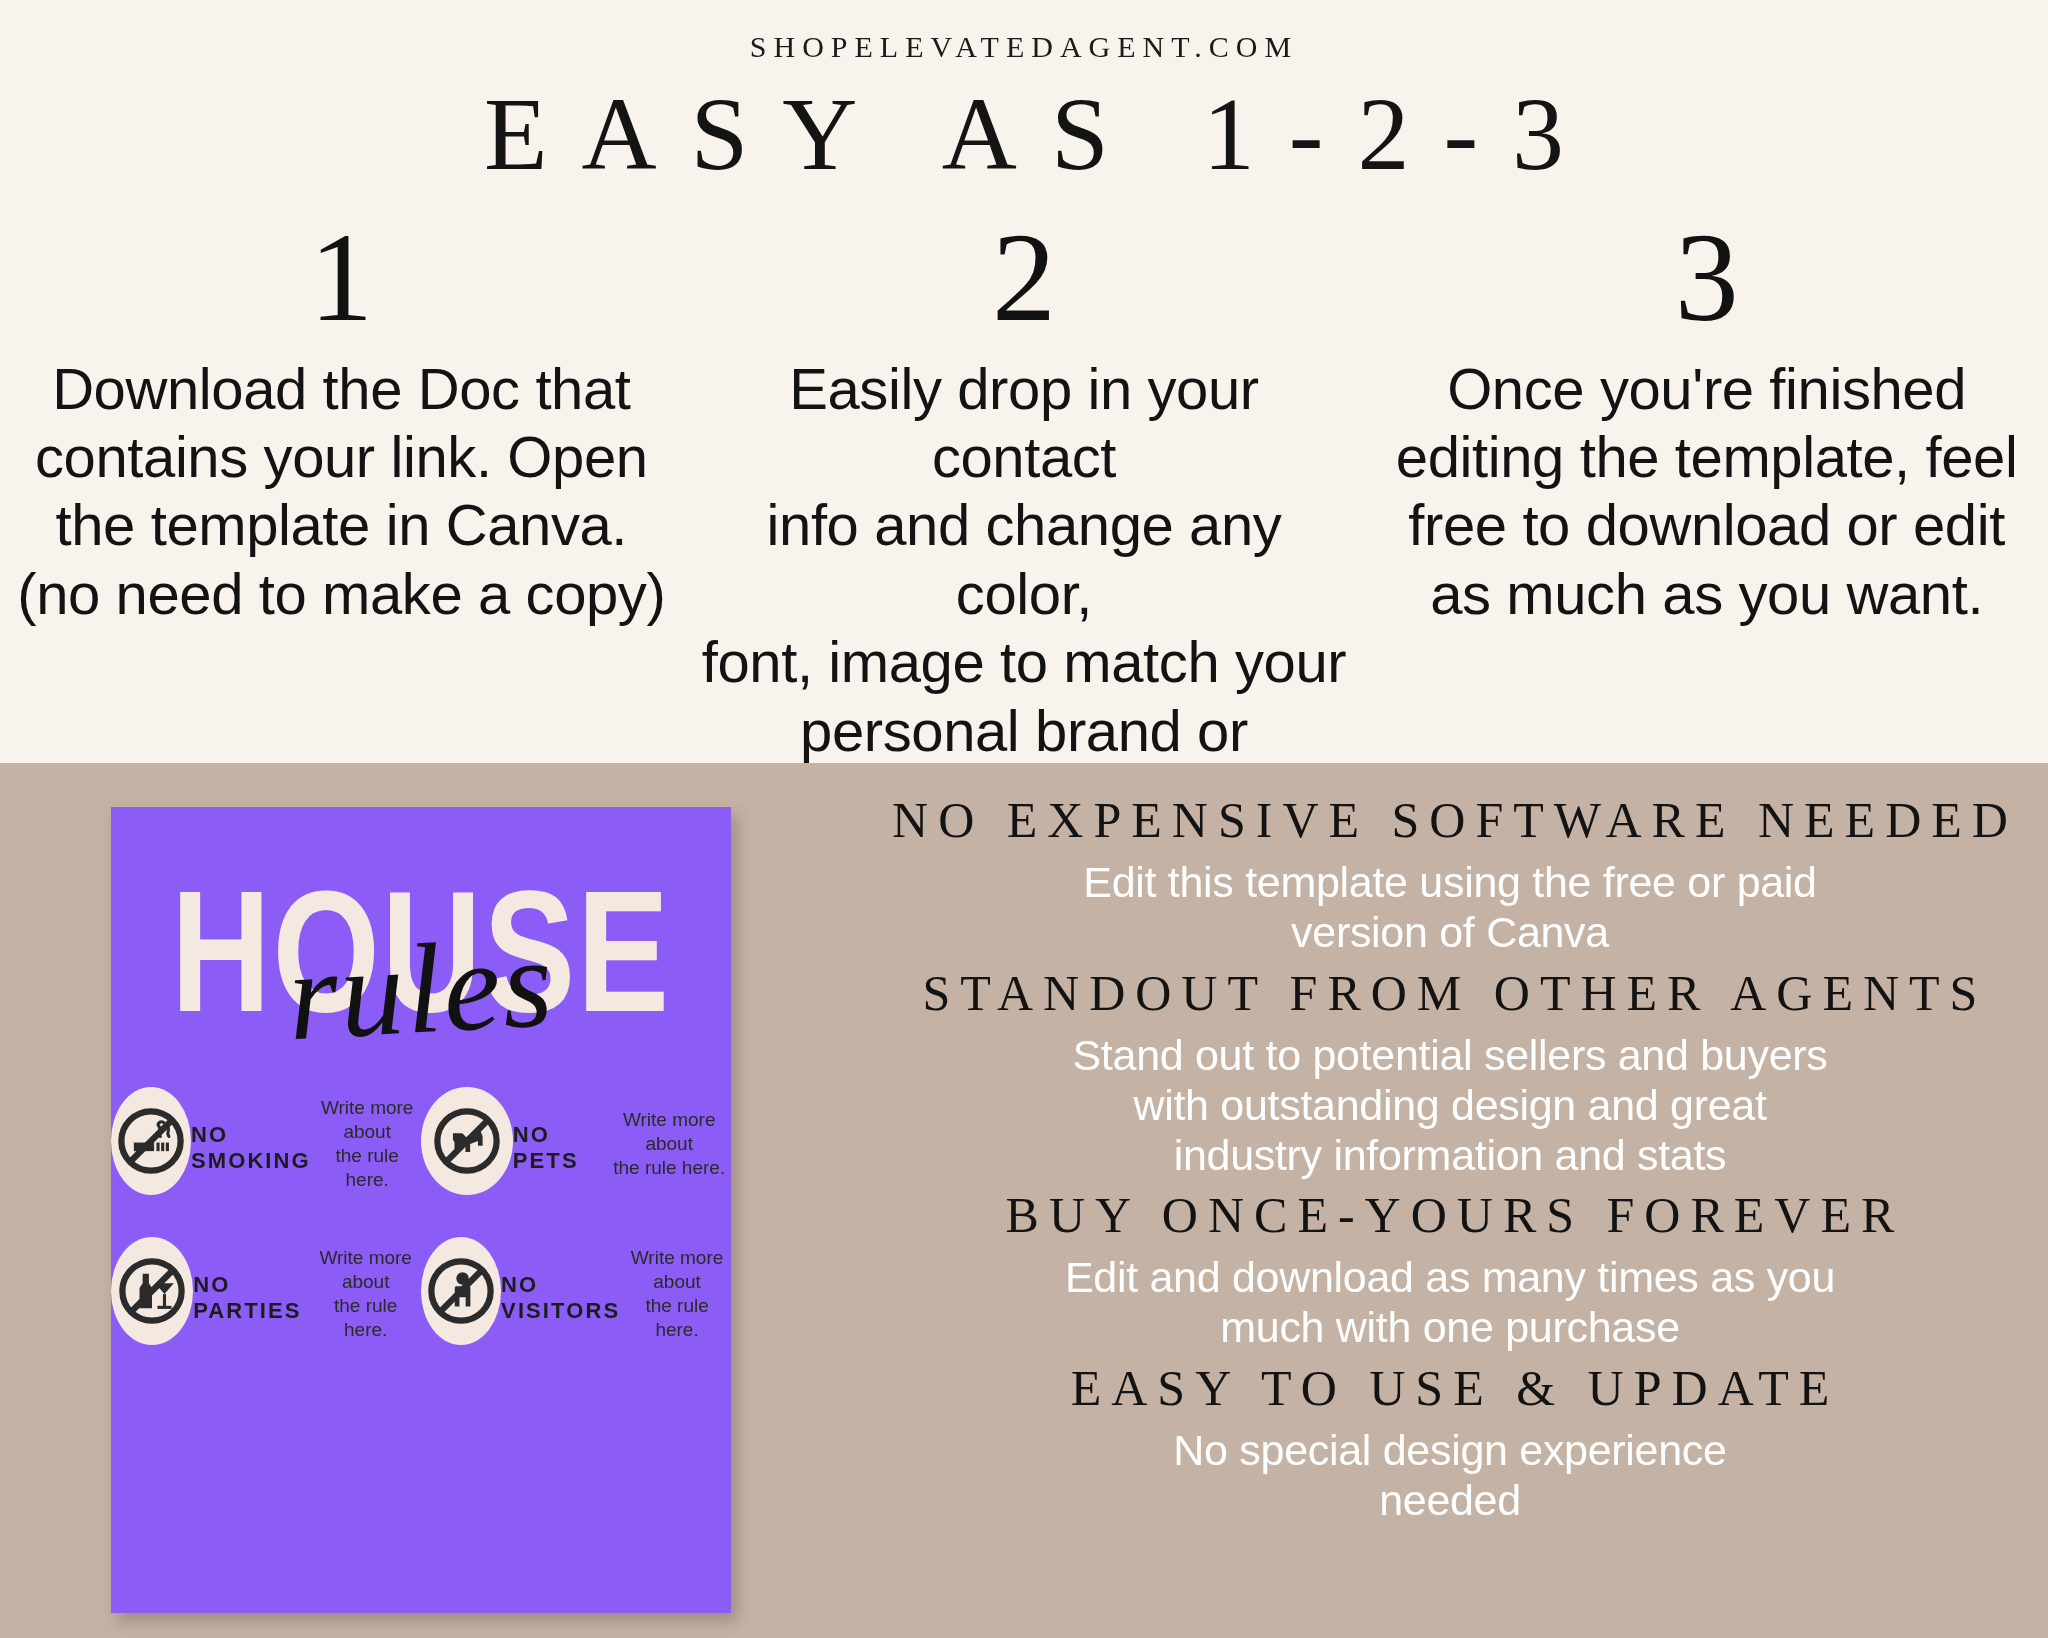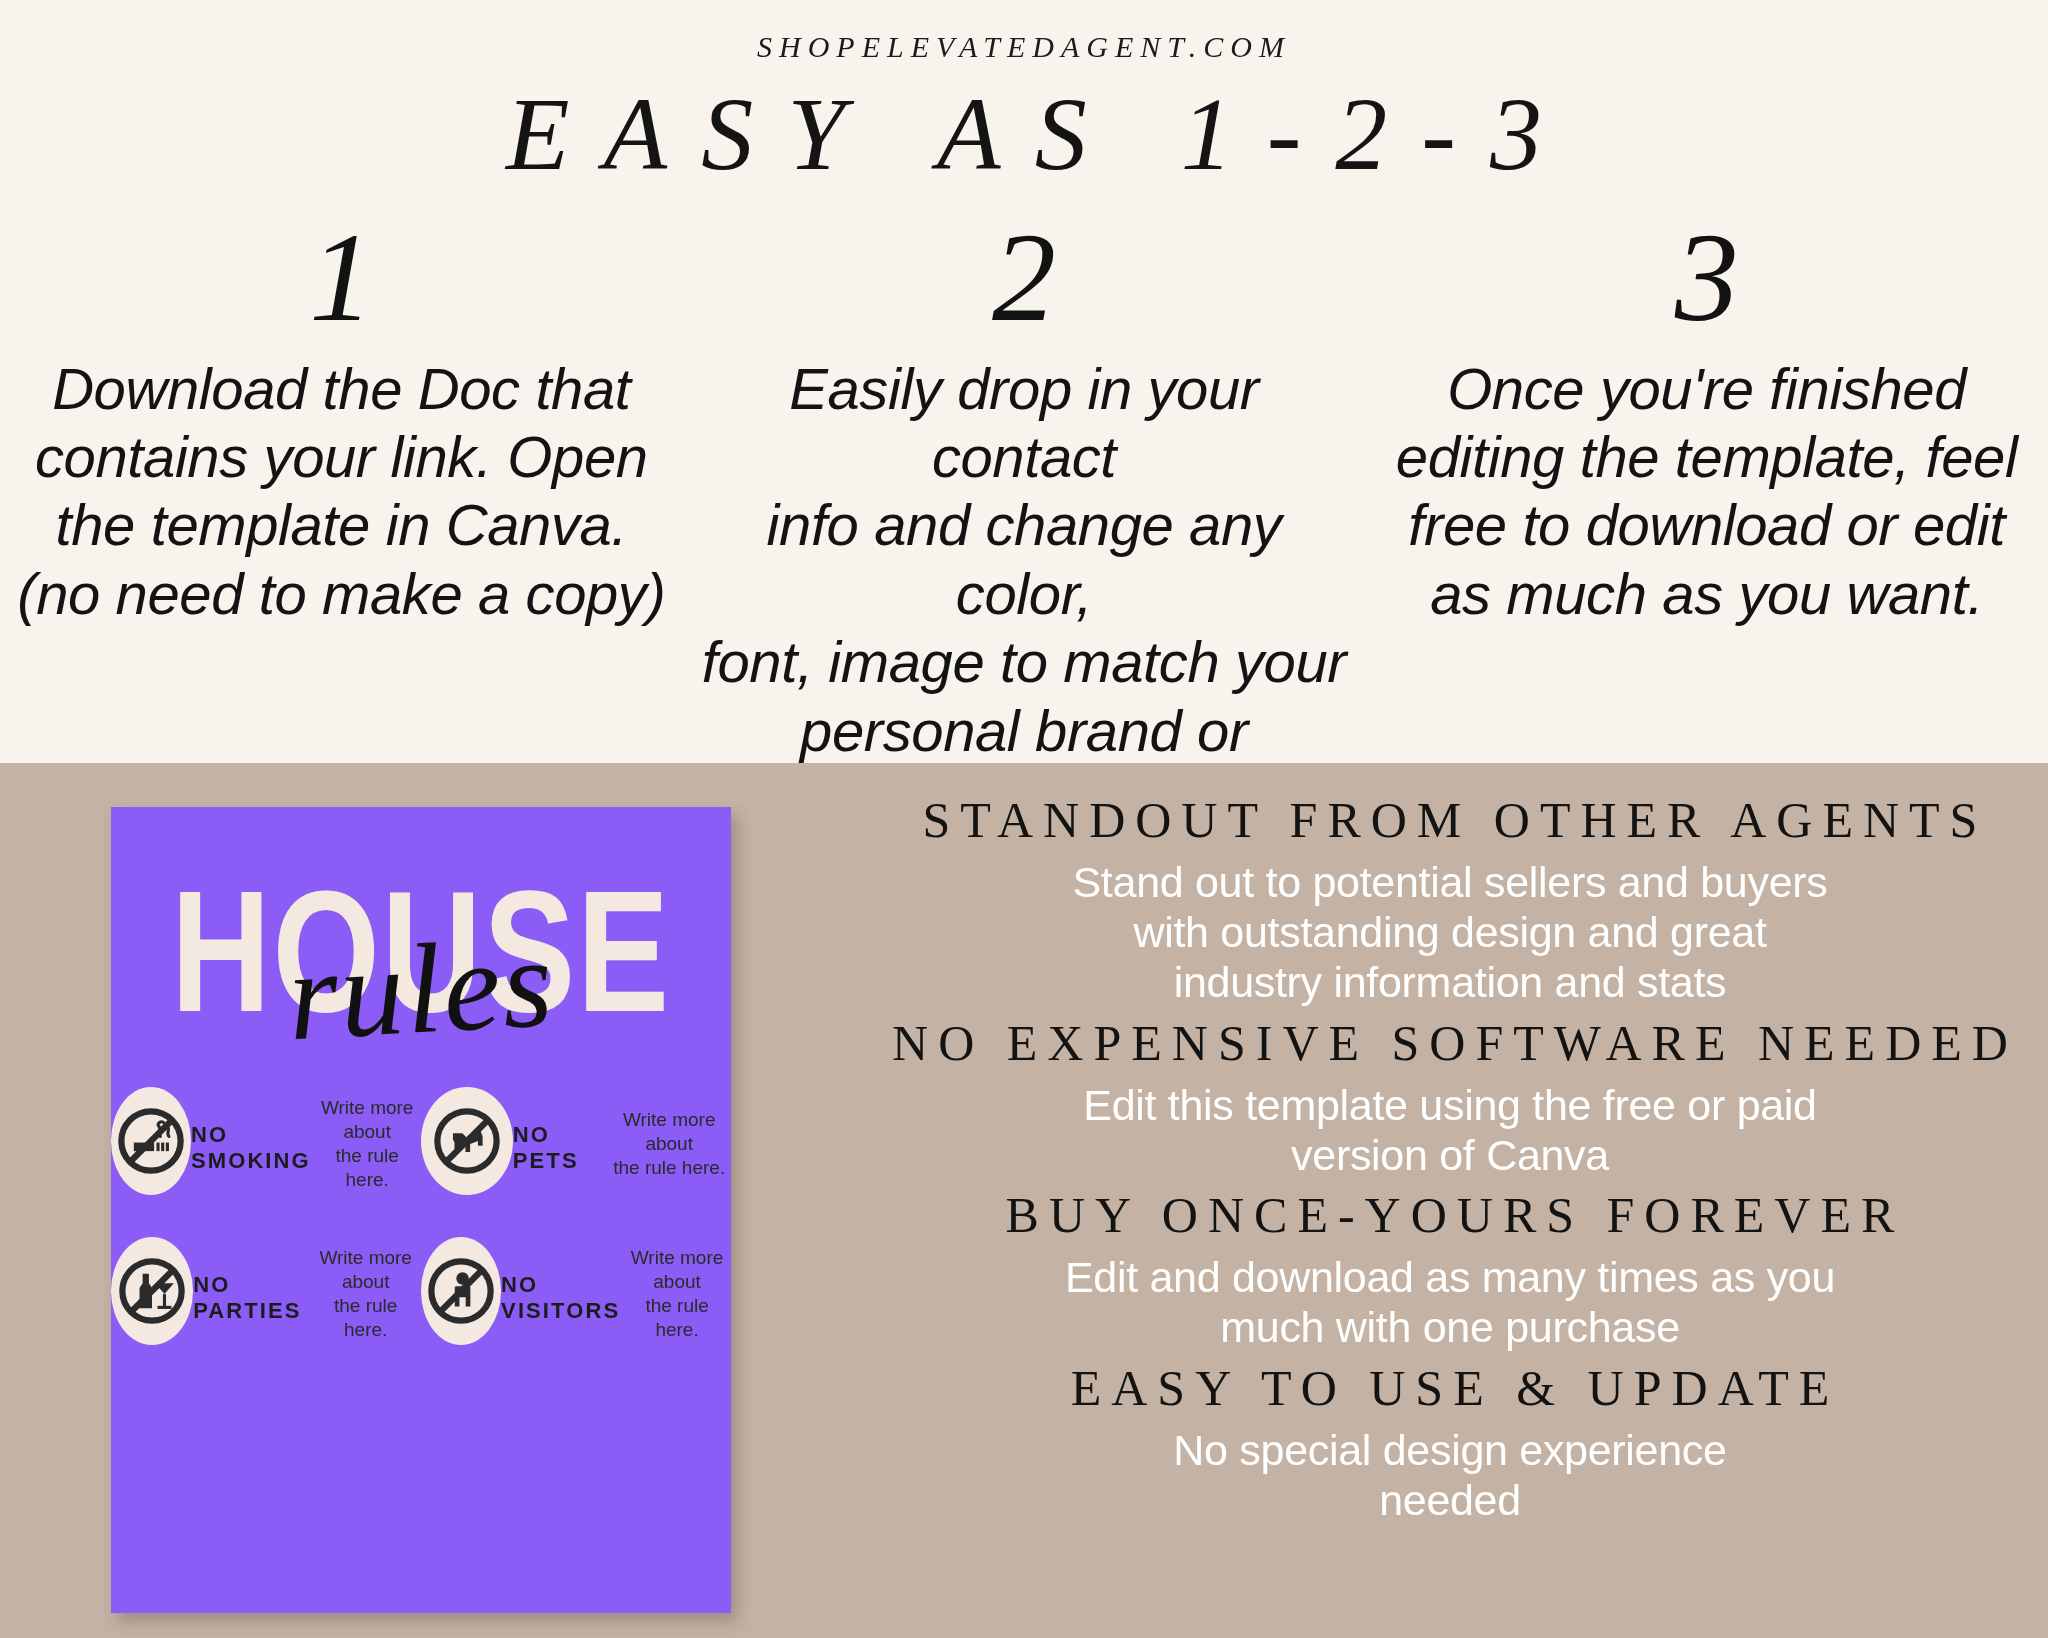"SHOPELEVATEDAGENT.COM" .top-section { font-style: italic -> none }
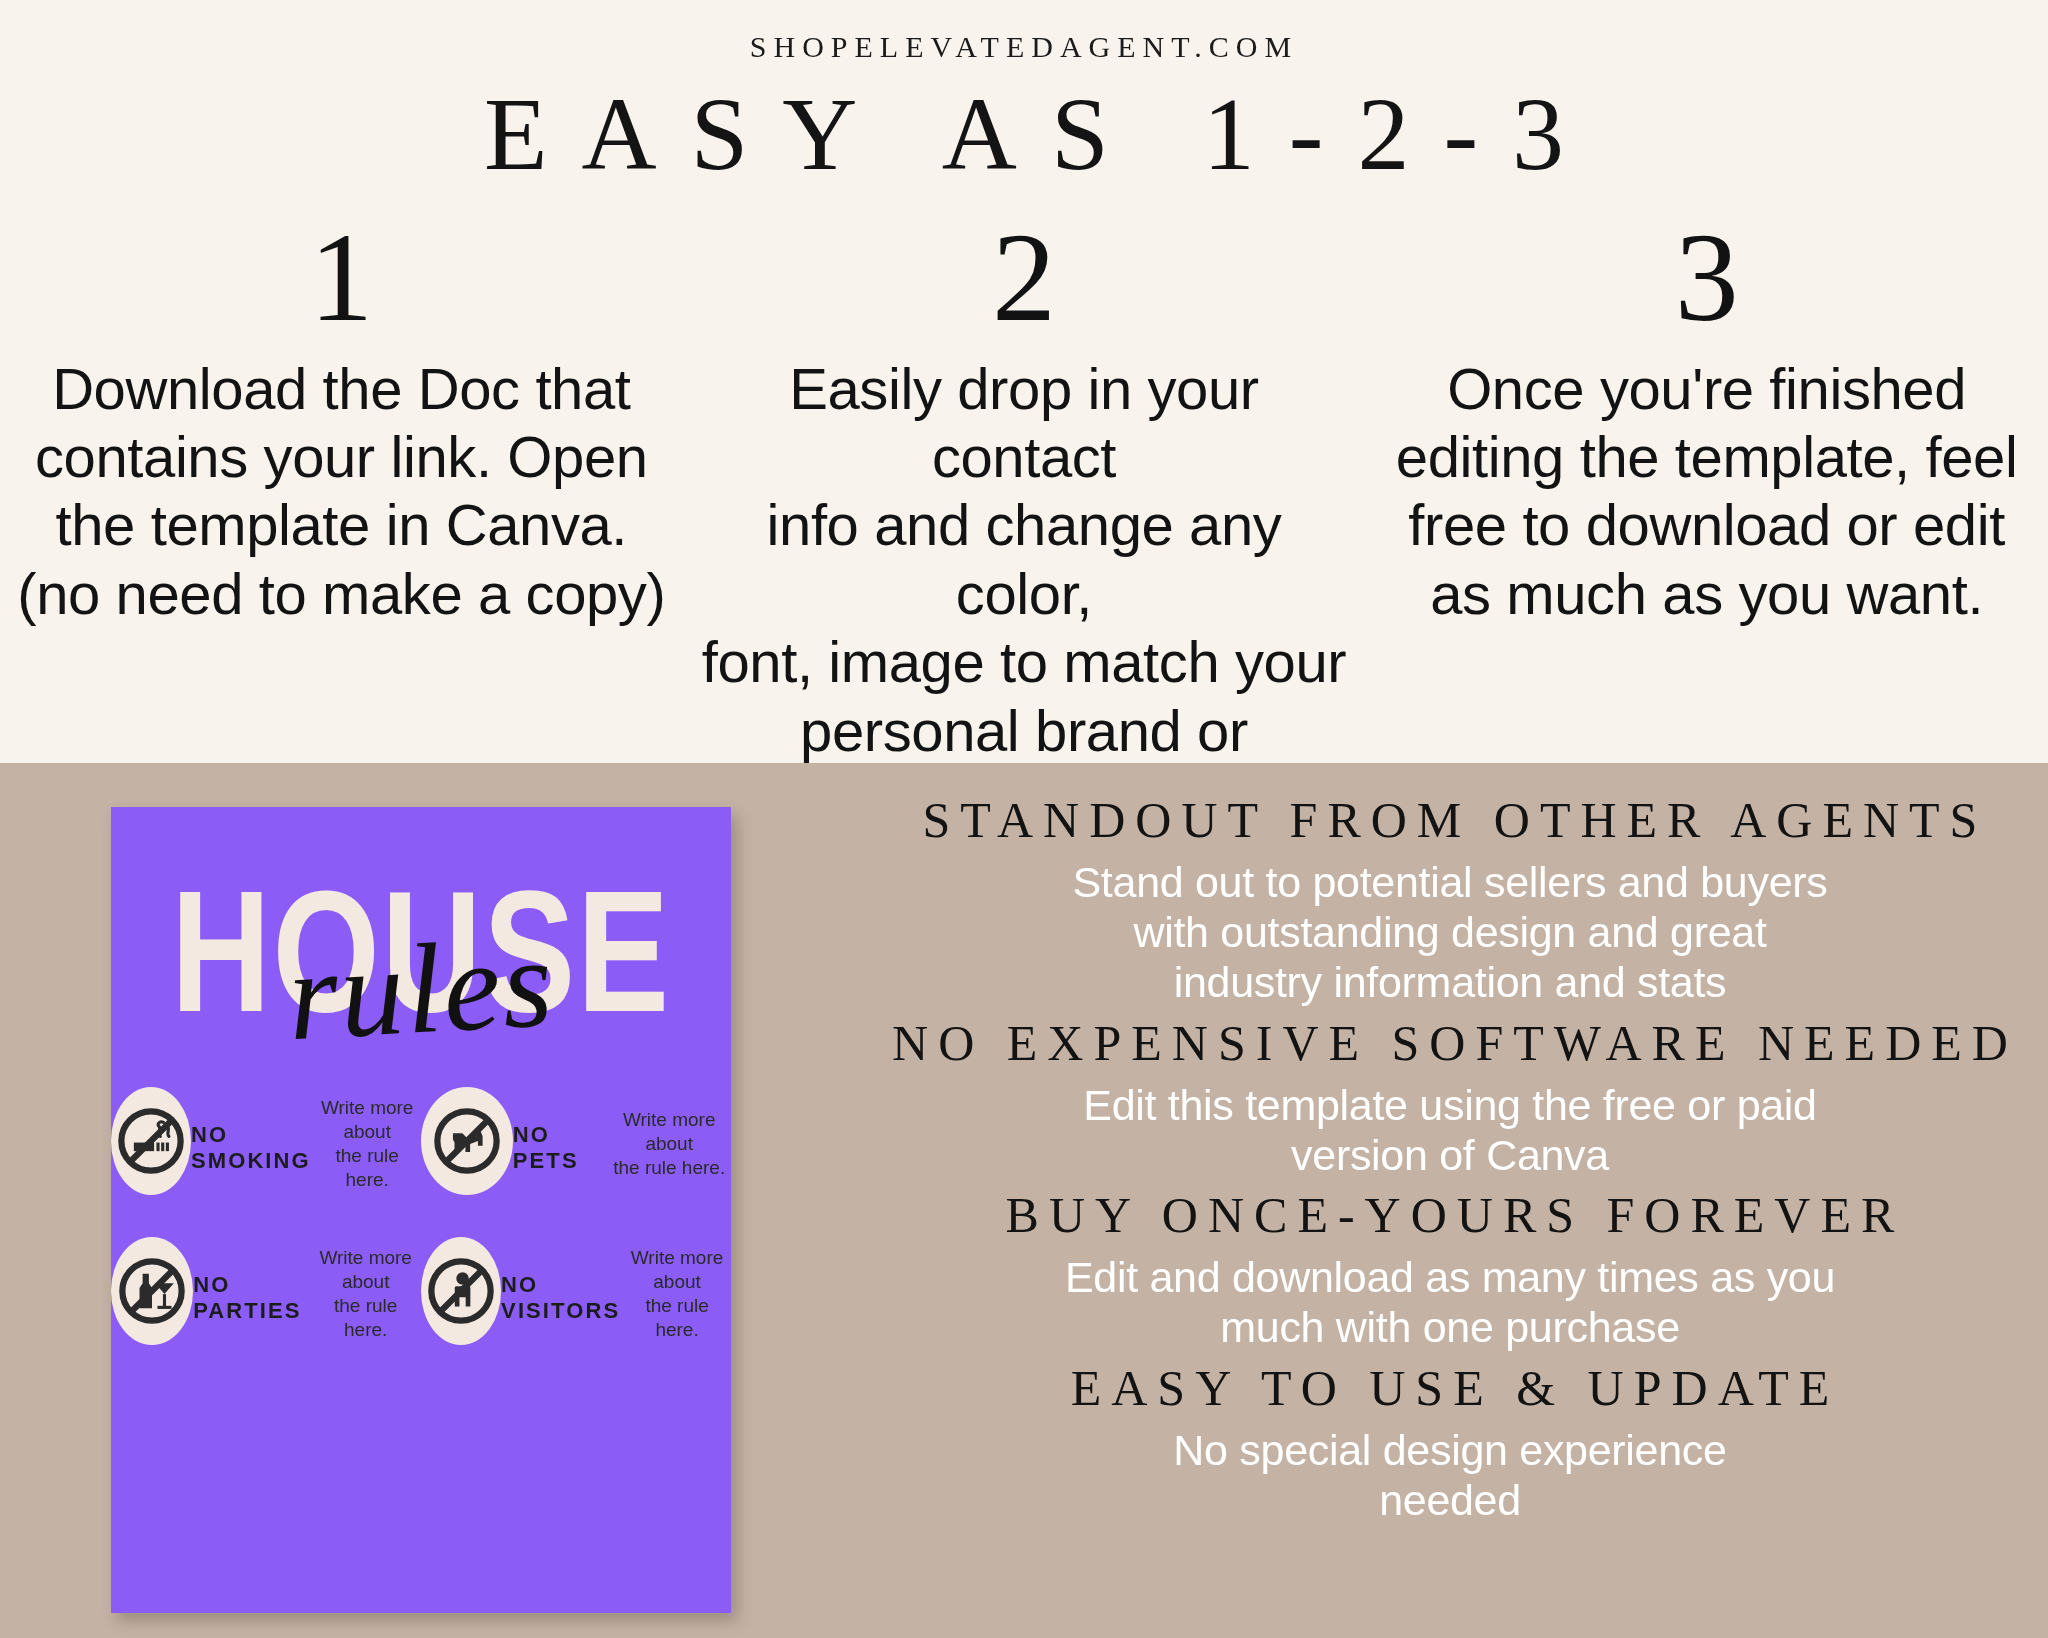"STANDOUT FROM OTHER AGENTS" div.feature-block { order: before "NO EXPENSIVE SOFTWARE NEEDED" -> after "NO EXPENSIVE SOFTWARE NEEDED" }
